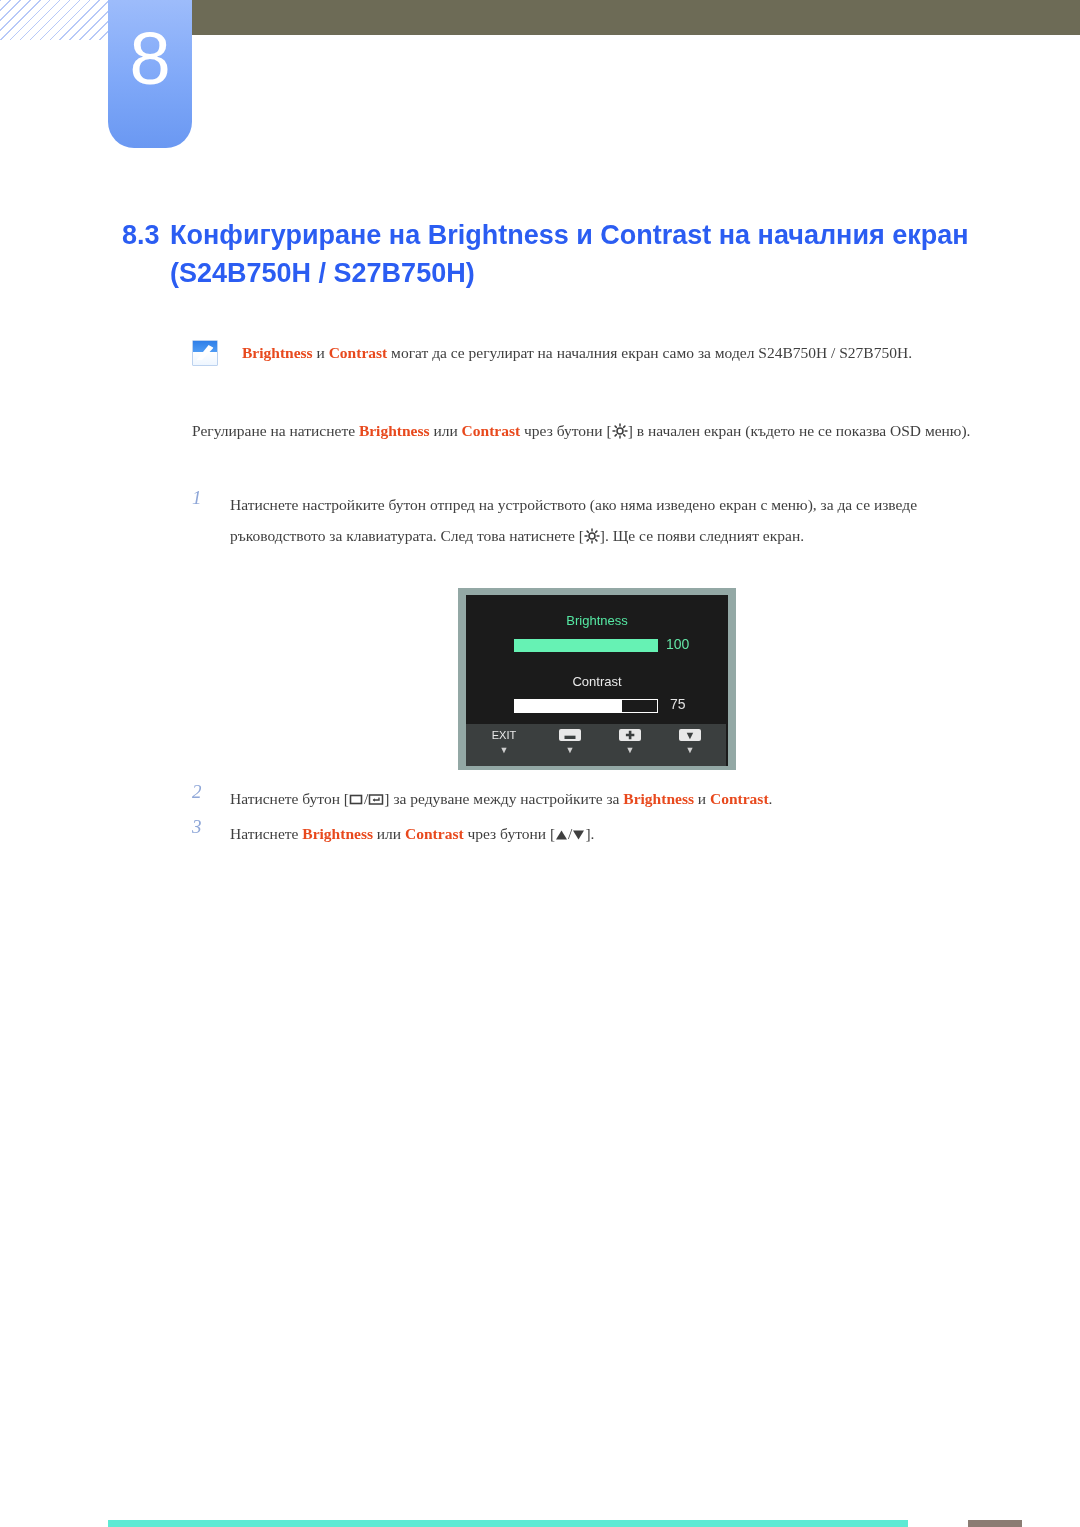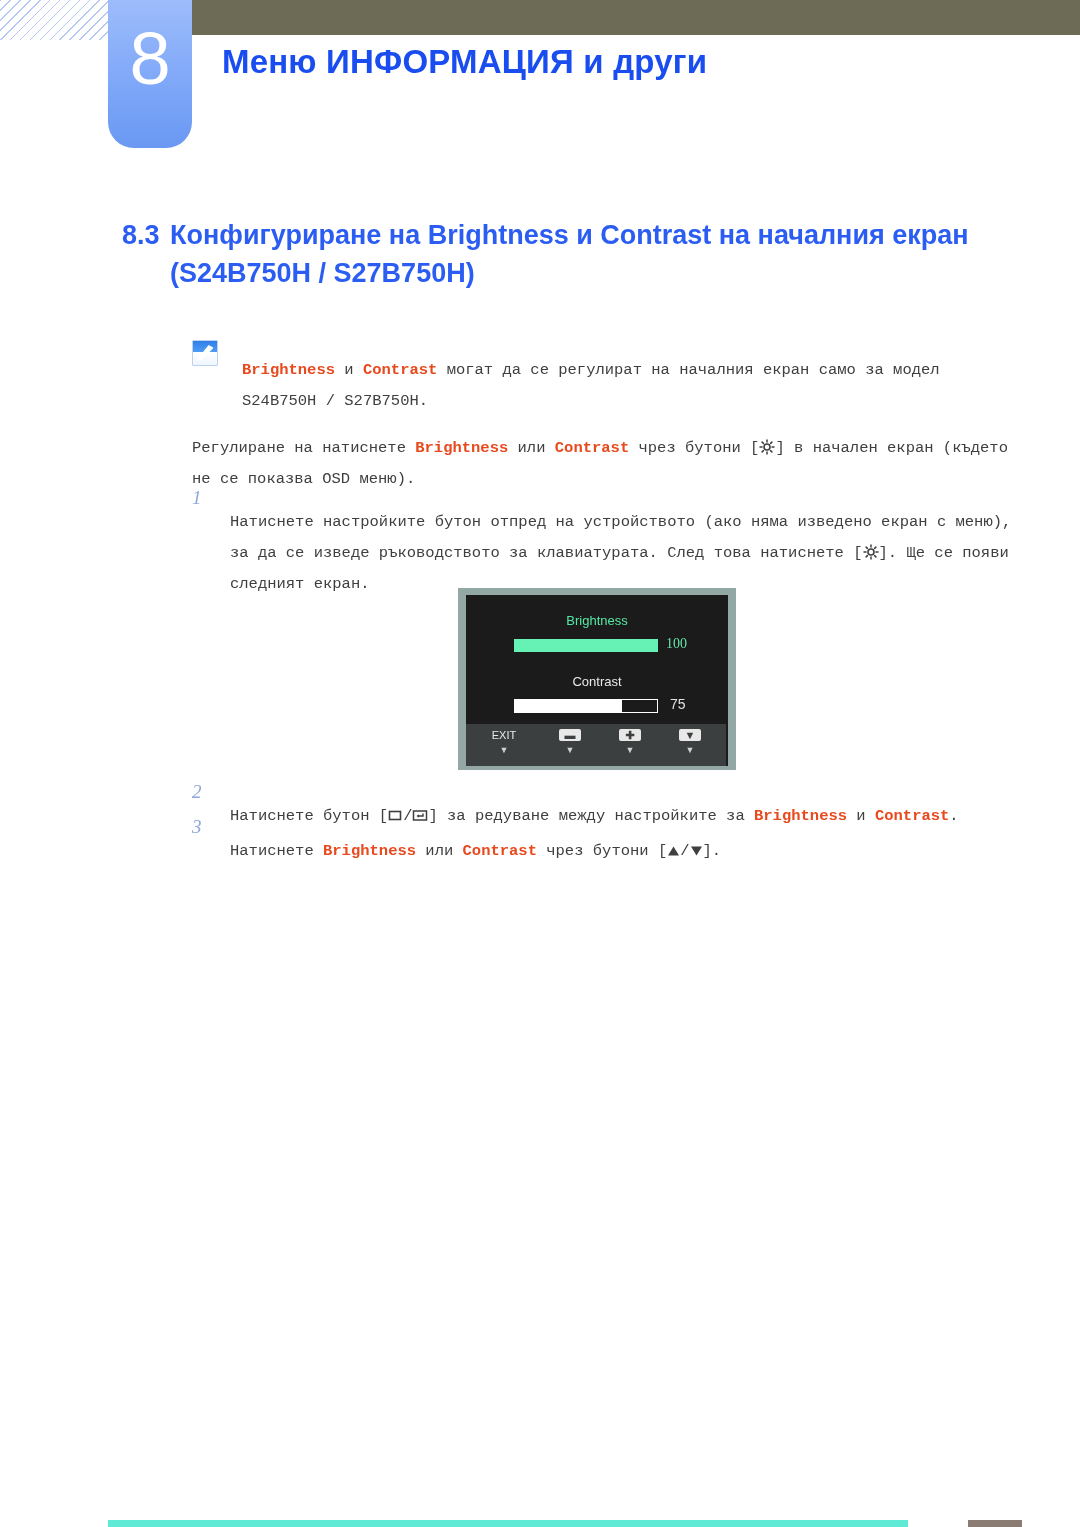"Меню ИНФОРМАЦИЯ и други" div { html: <div>Меню ИНФОРМАЦИЯ и други</div> -> none }
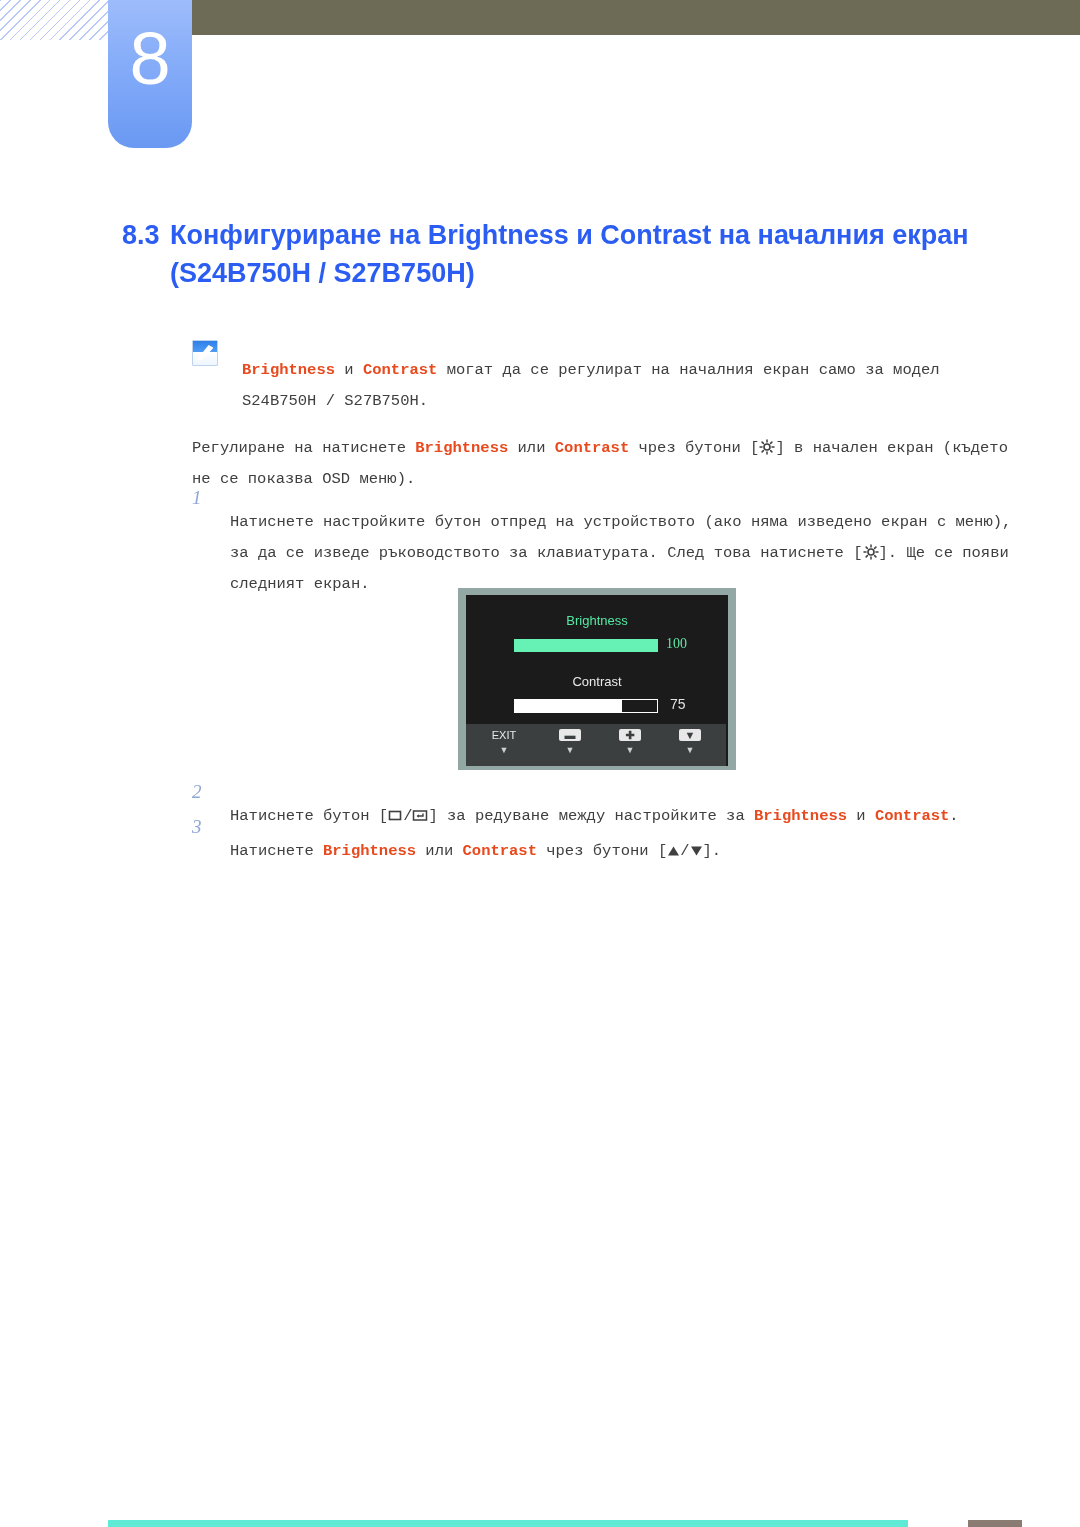"Brightness и Contrast могат да" .body-text { font-family: Liberation Mono, monospace -> Liberation Serif, serif; margin-top: 18px -> none }
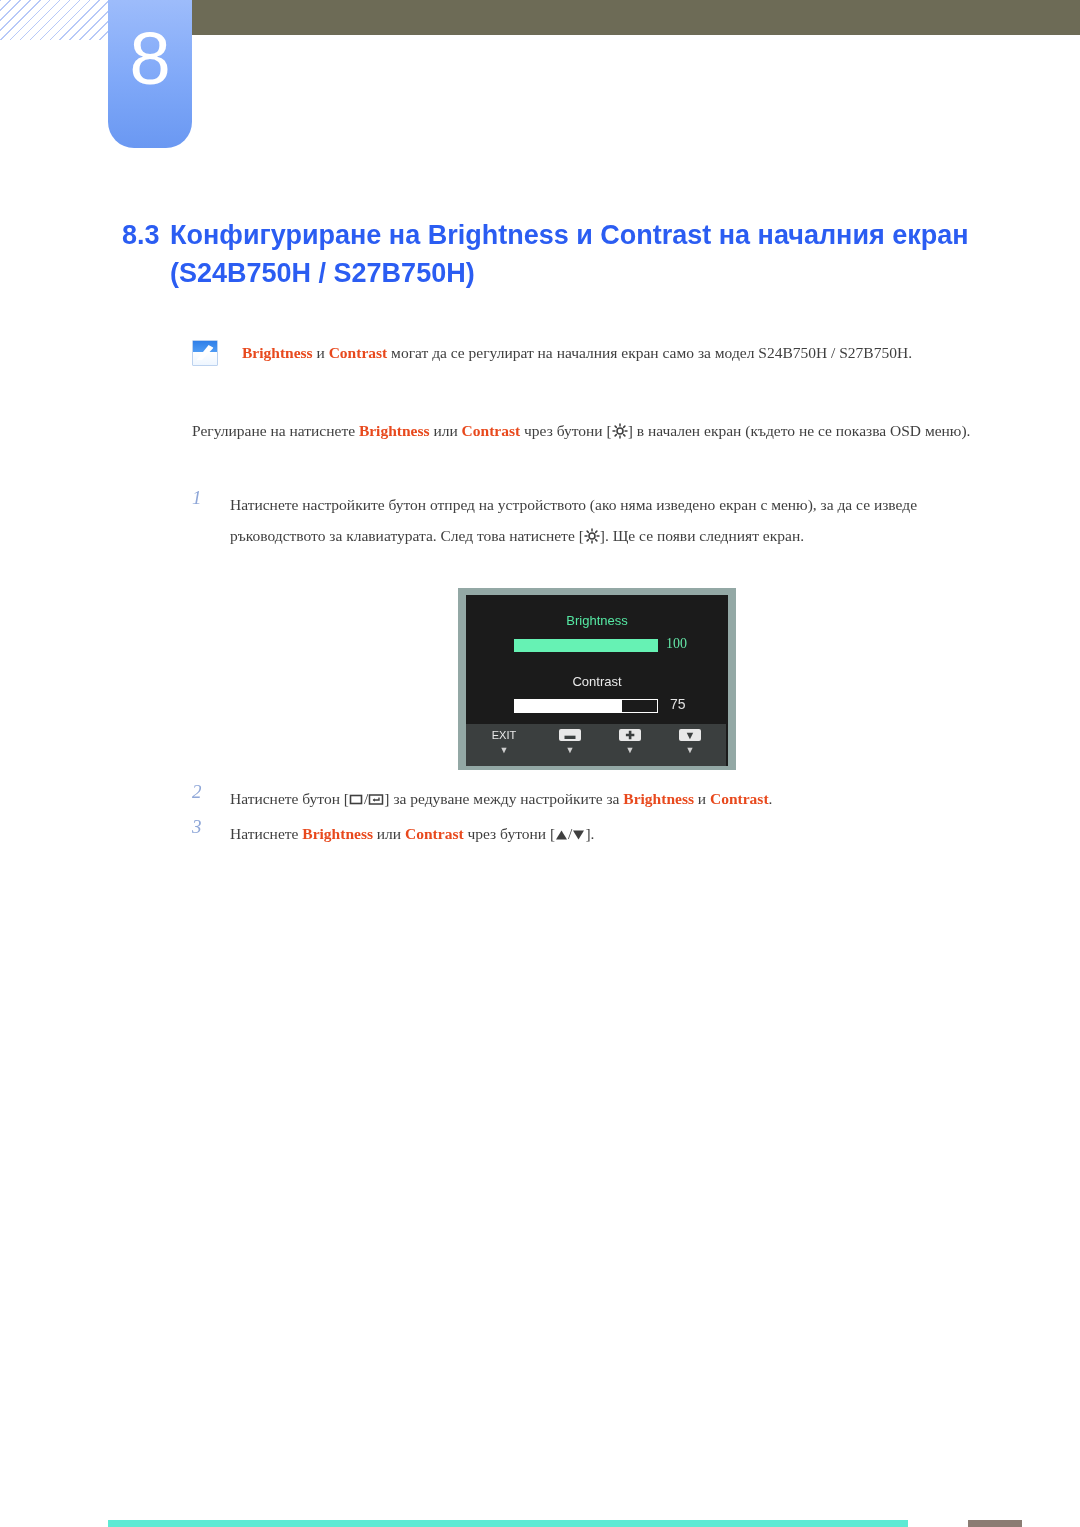"100" #osd-brightness-value { font-family: Liberation Serif, serif -> none }
